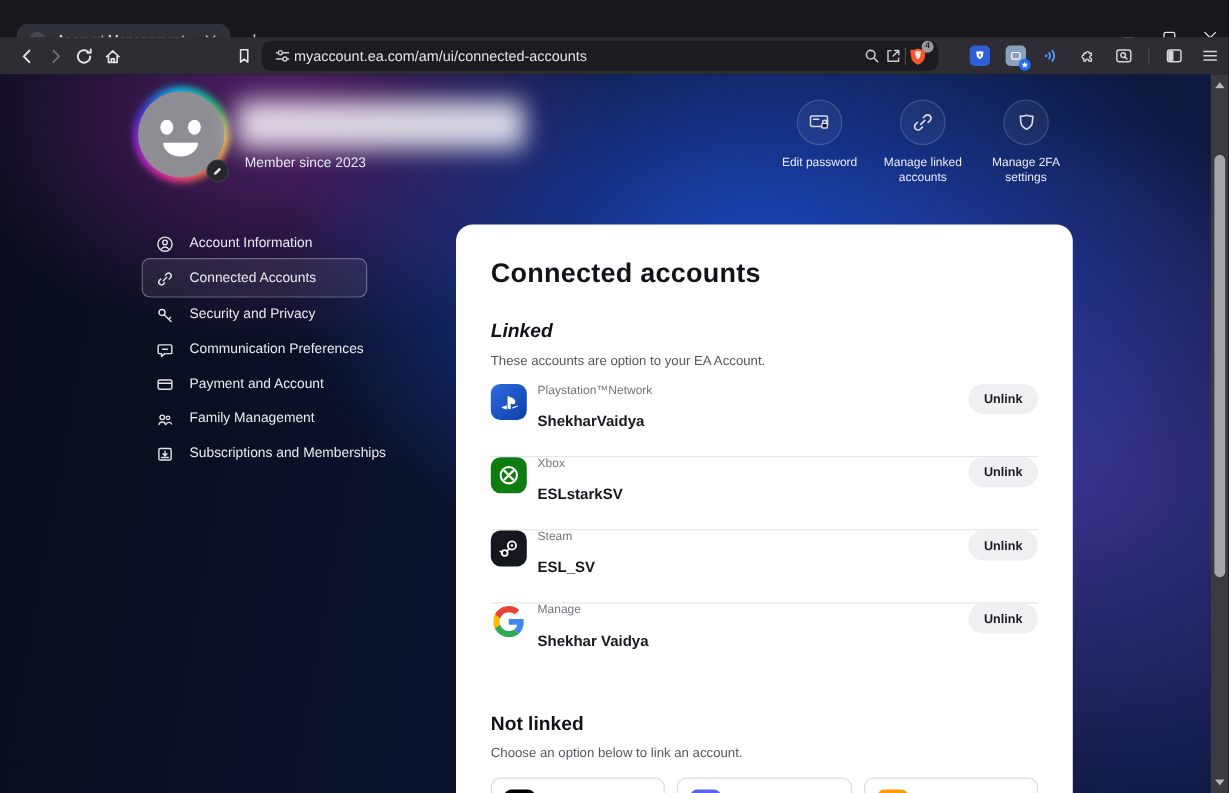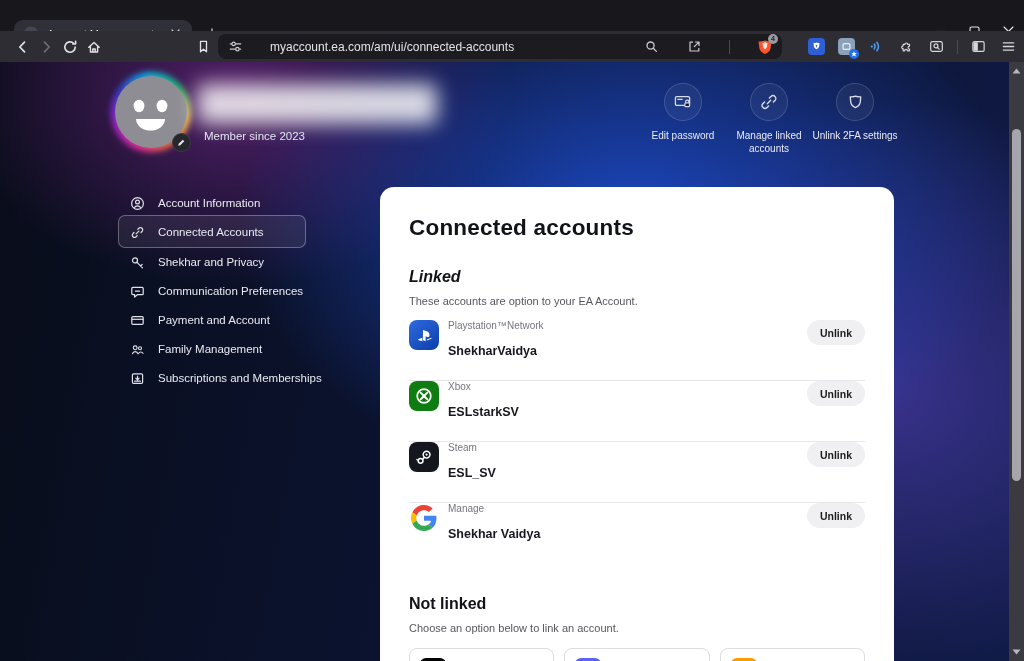"myaccount.ea.com/am/ui/connected-account" .urlbar { gap: 26px -> 1px }
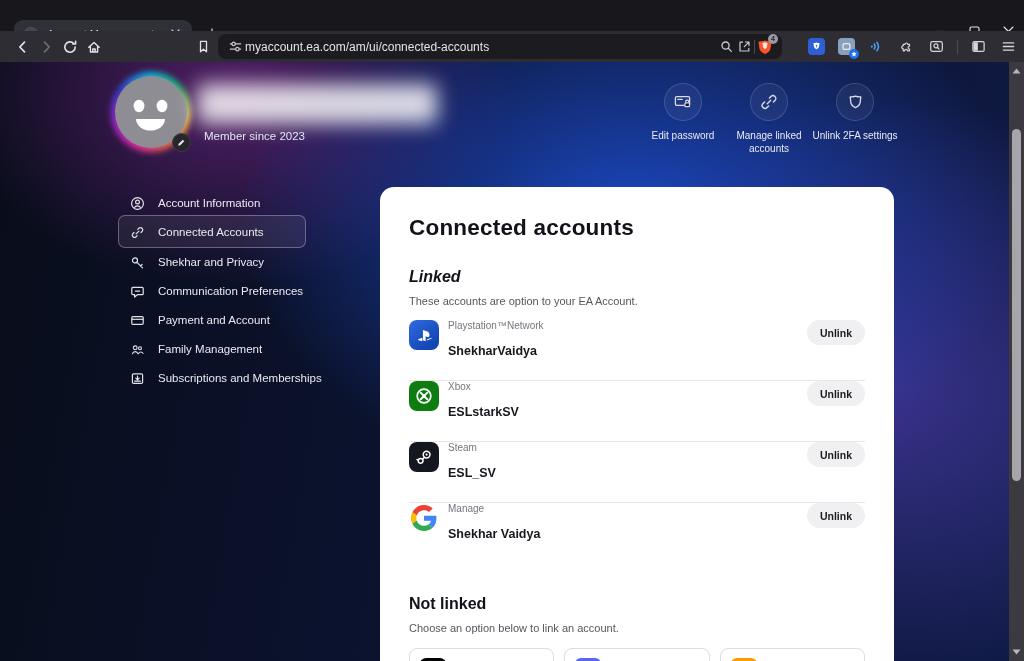"Unlink 2FA settings" div.hero-label { text: Unlink -> Manage }
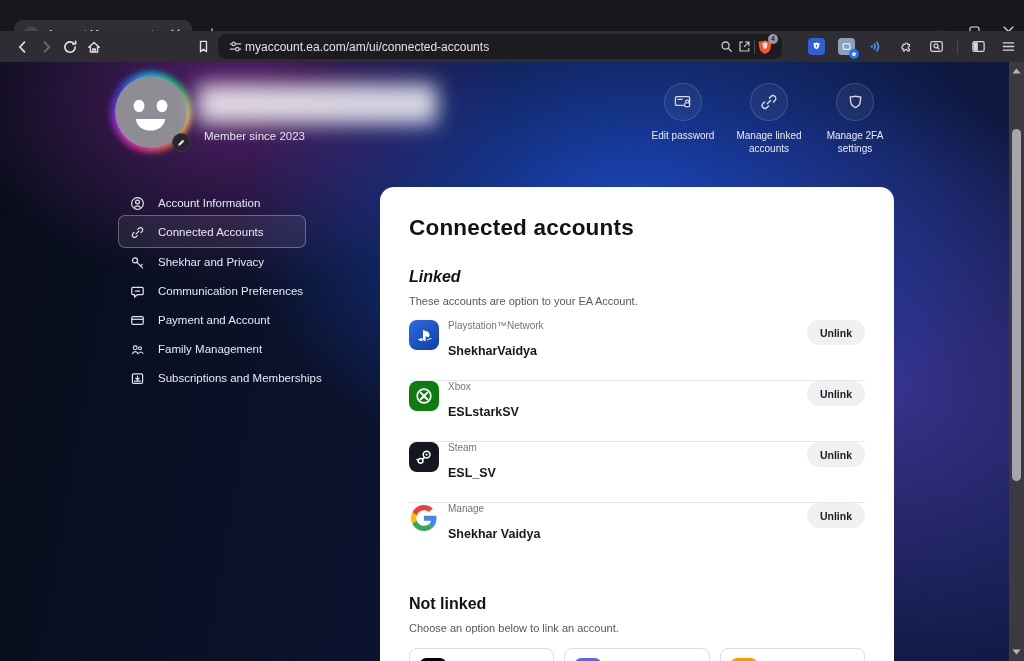"Shekhar and Privacy" span.side-label { text: Shekhar -> Security }
